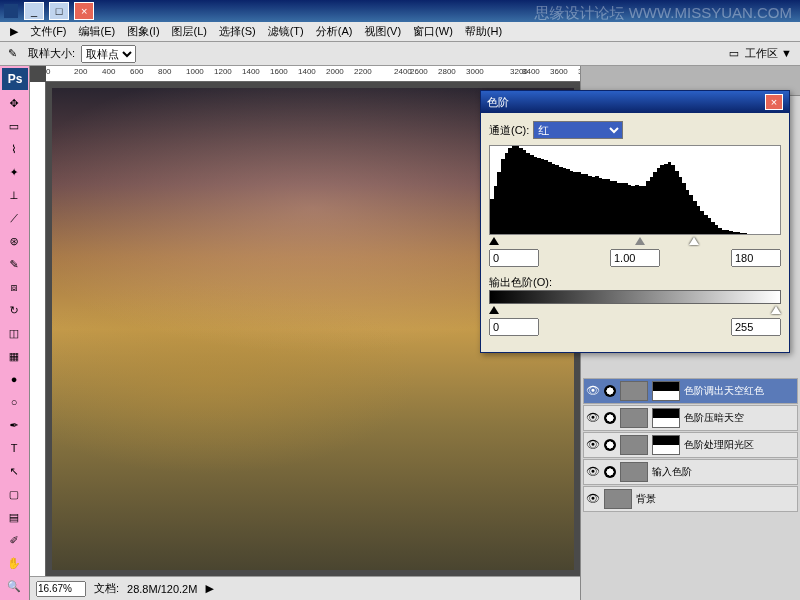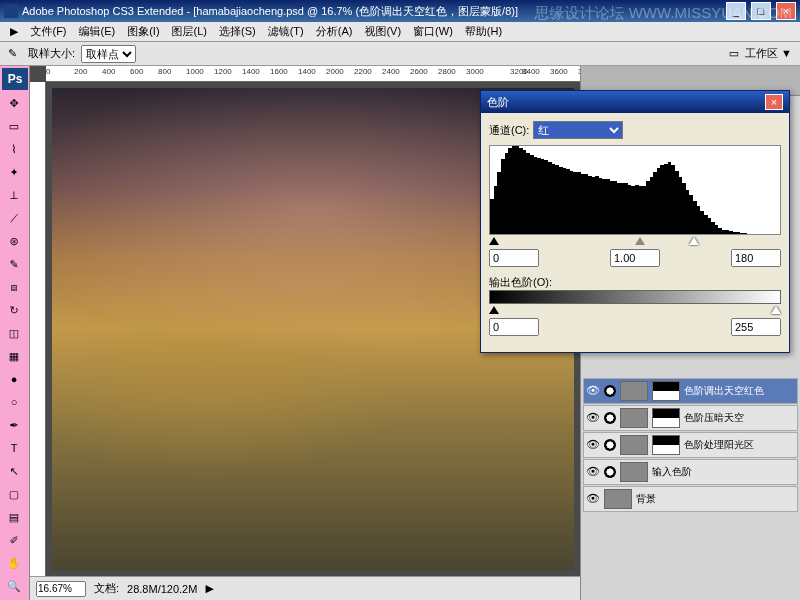"Adobe Photoshop CS3 Extended -" span.title { html: <span>Adobe Photoshop CS3 Extended - [hamabajiaocheng.psd @ 16.7% (色阶调出天空红色，图层蒙版/8)]</span> -> none }
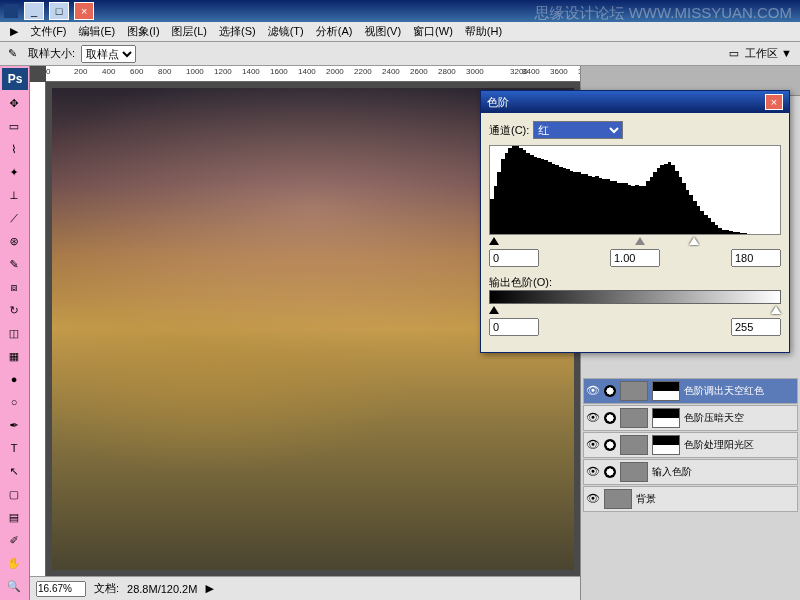"2400" span.tick { left: 336px -> 348px }
